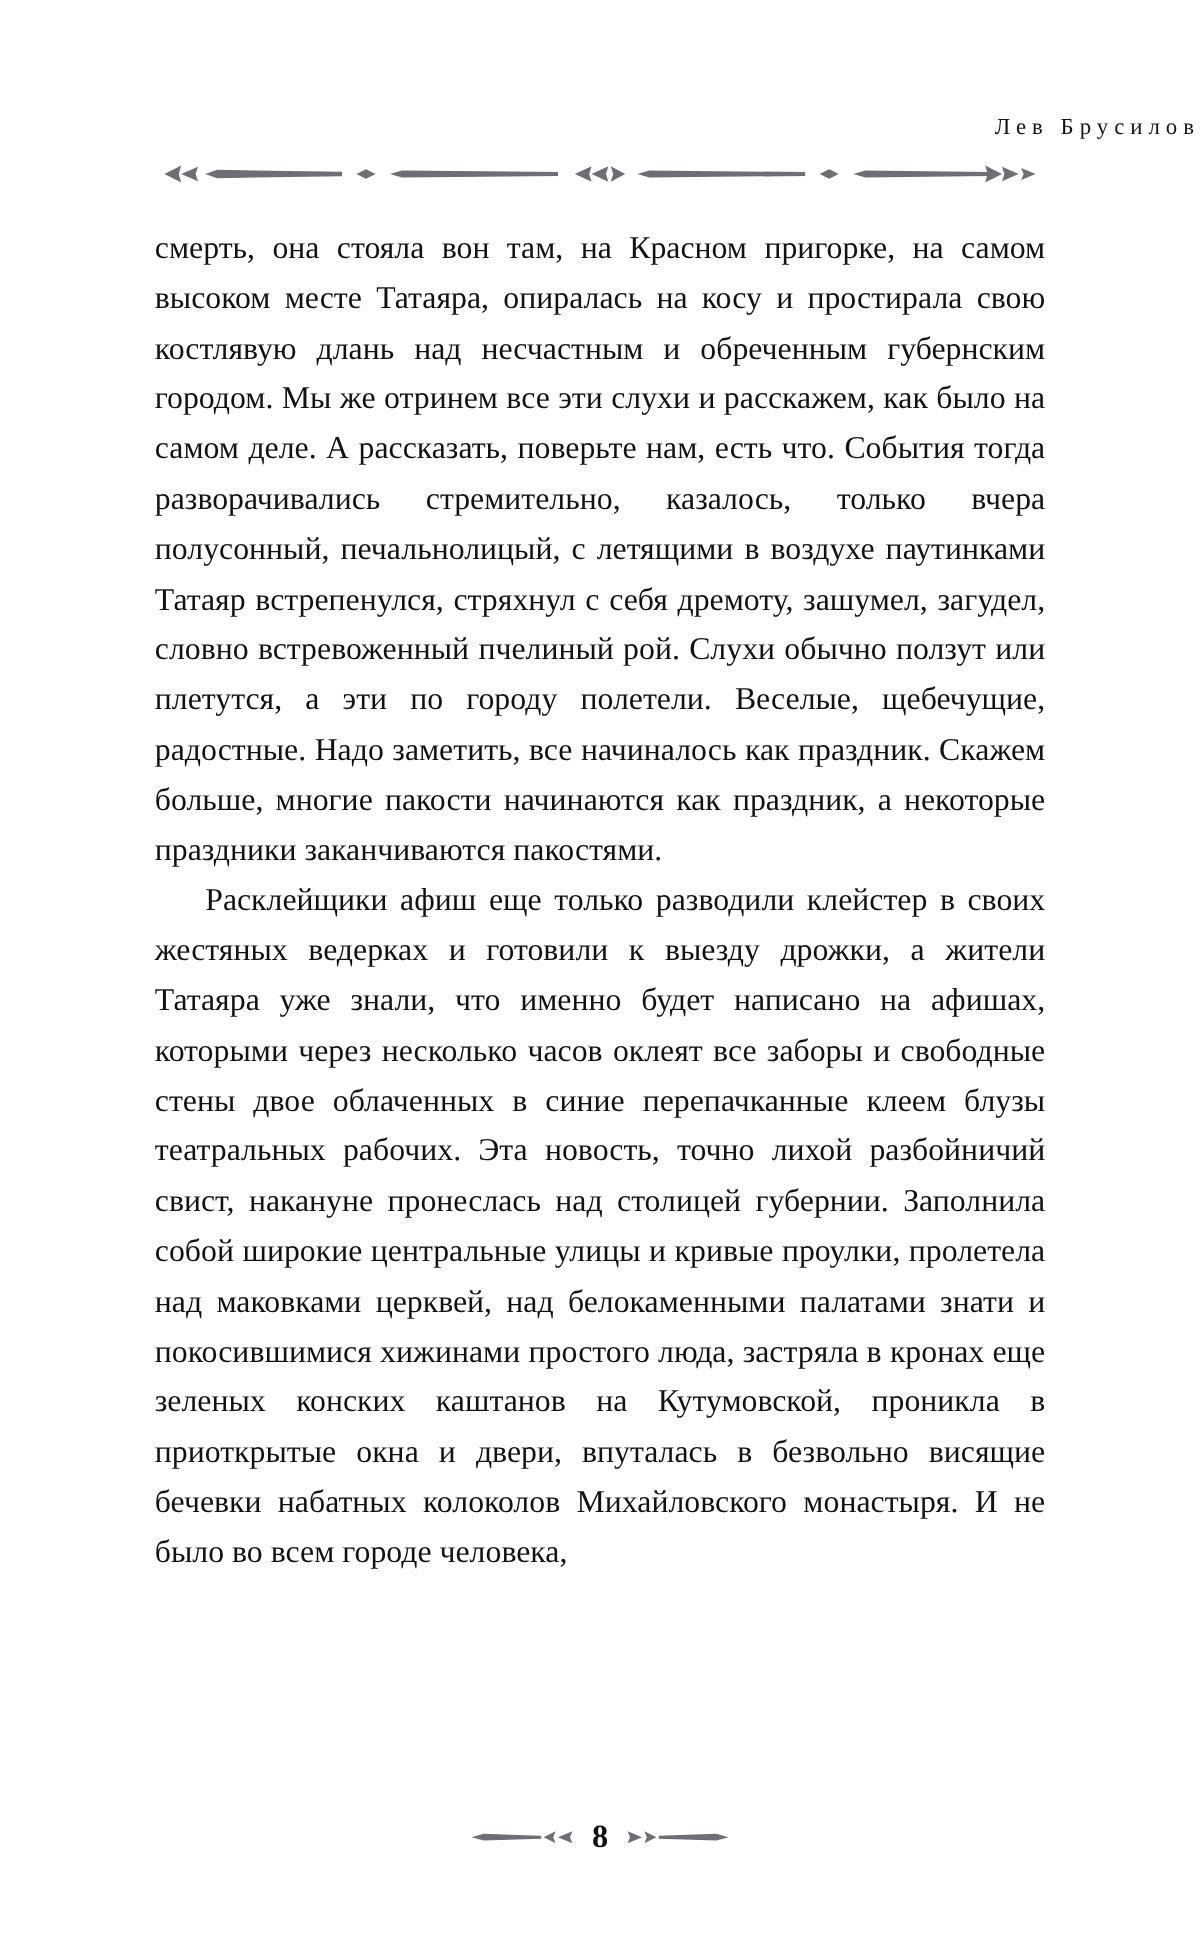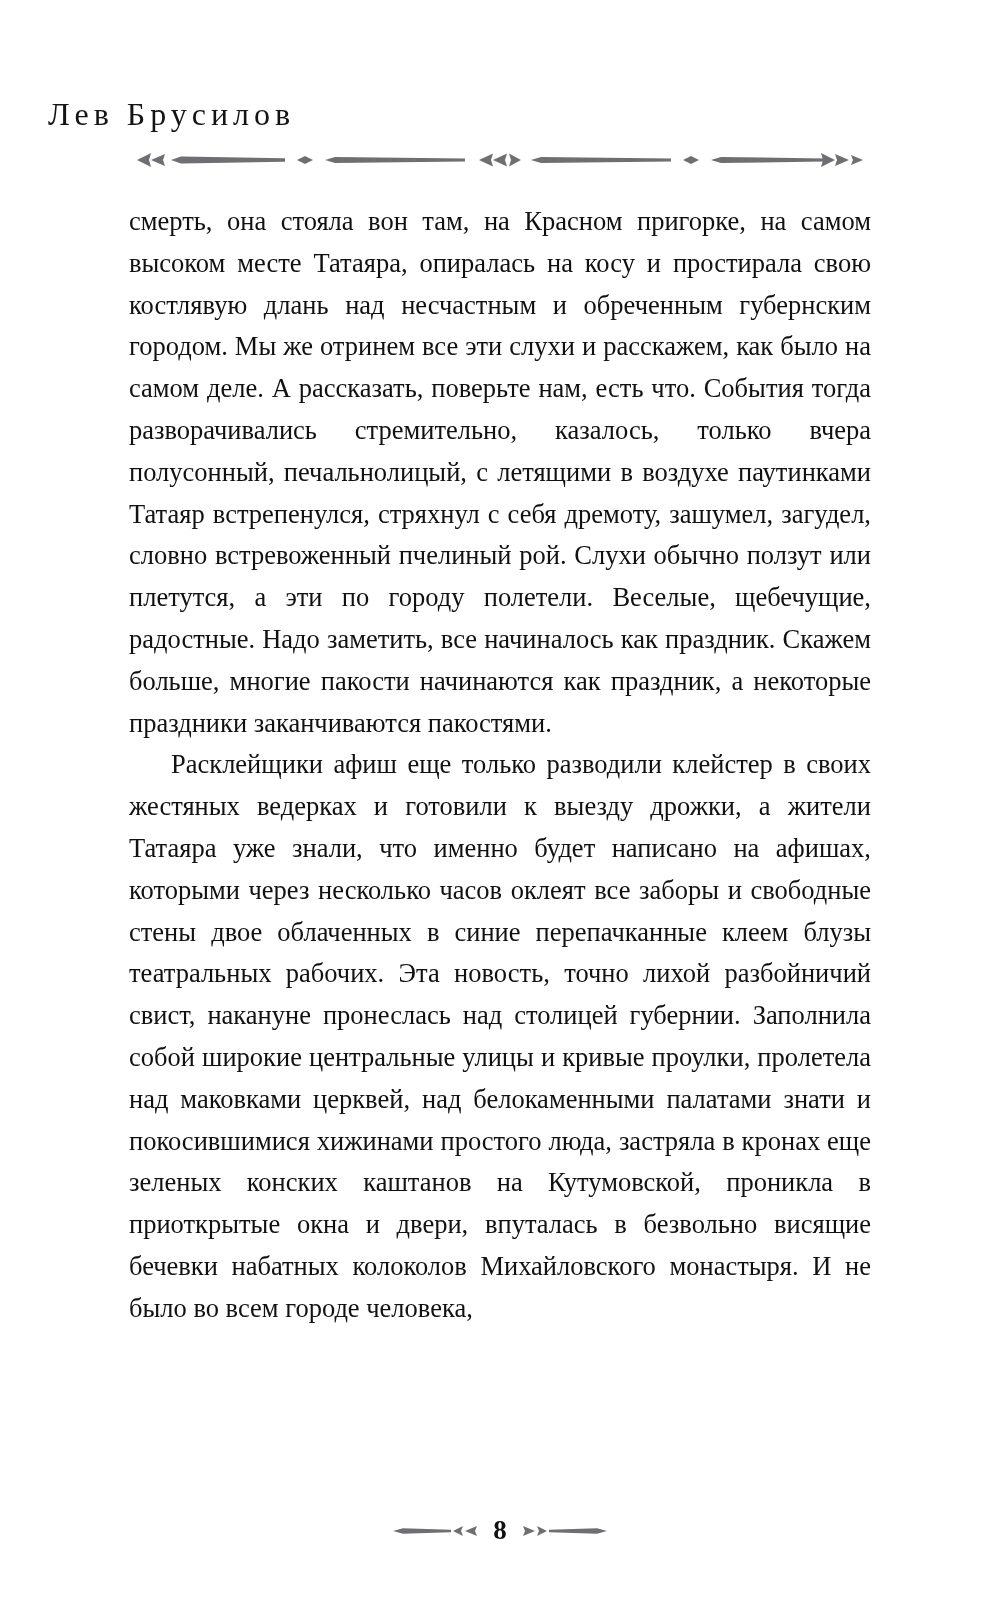"Лев Брусилов" .running-head { font-size: 32px -> 19px; text-align: left -> right }
